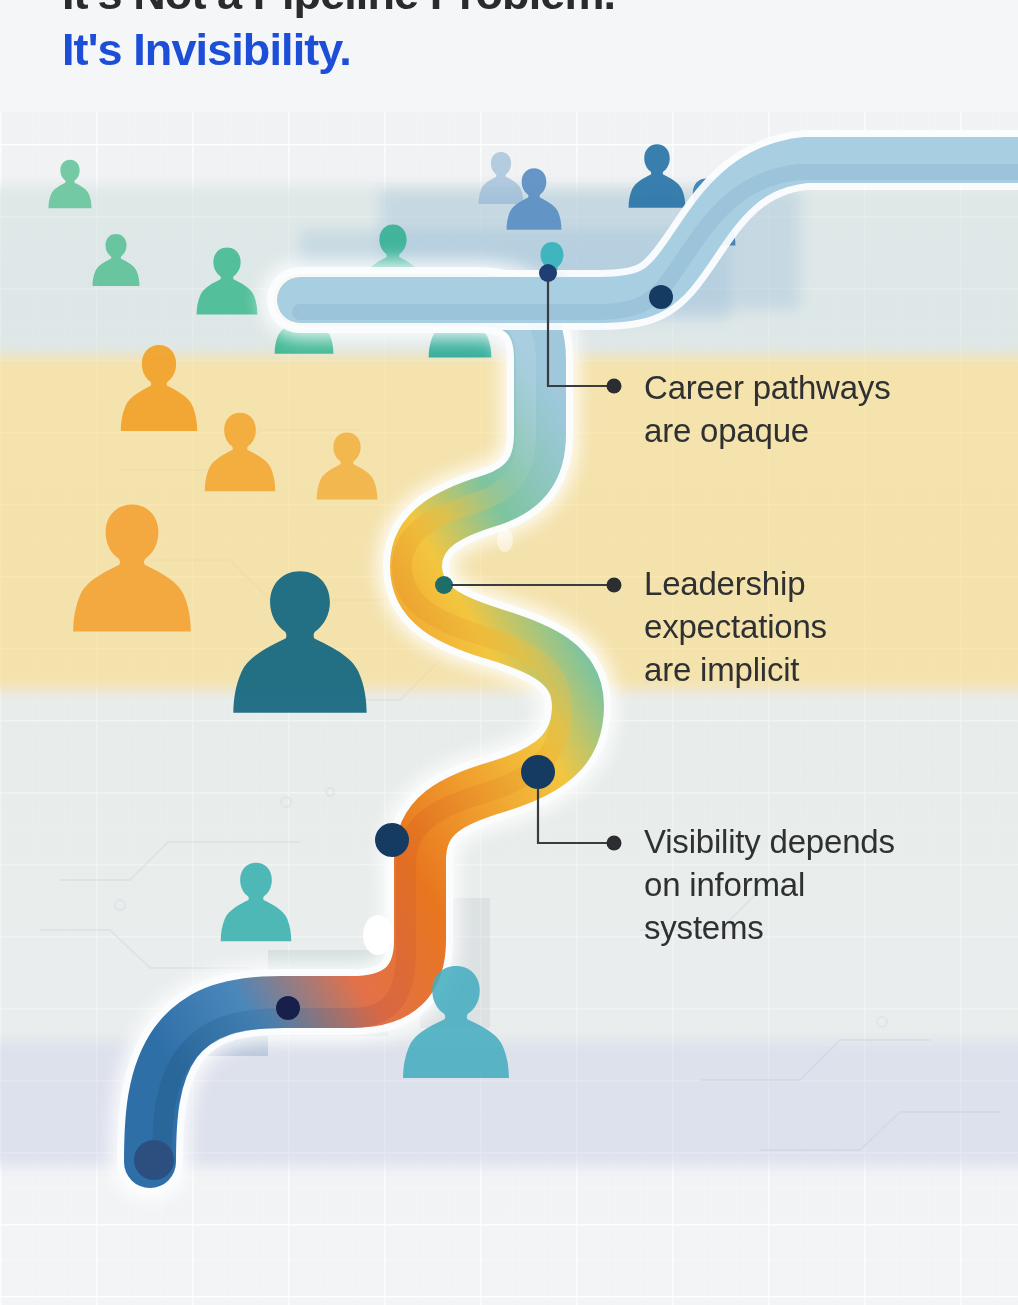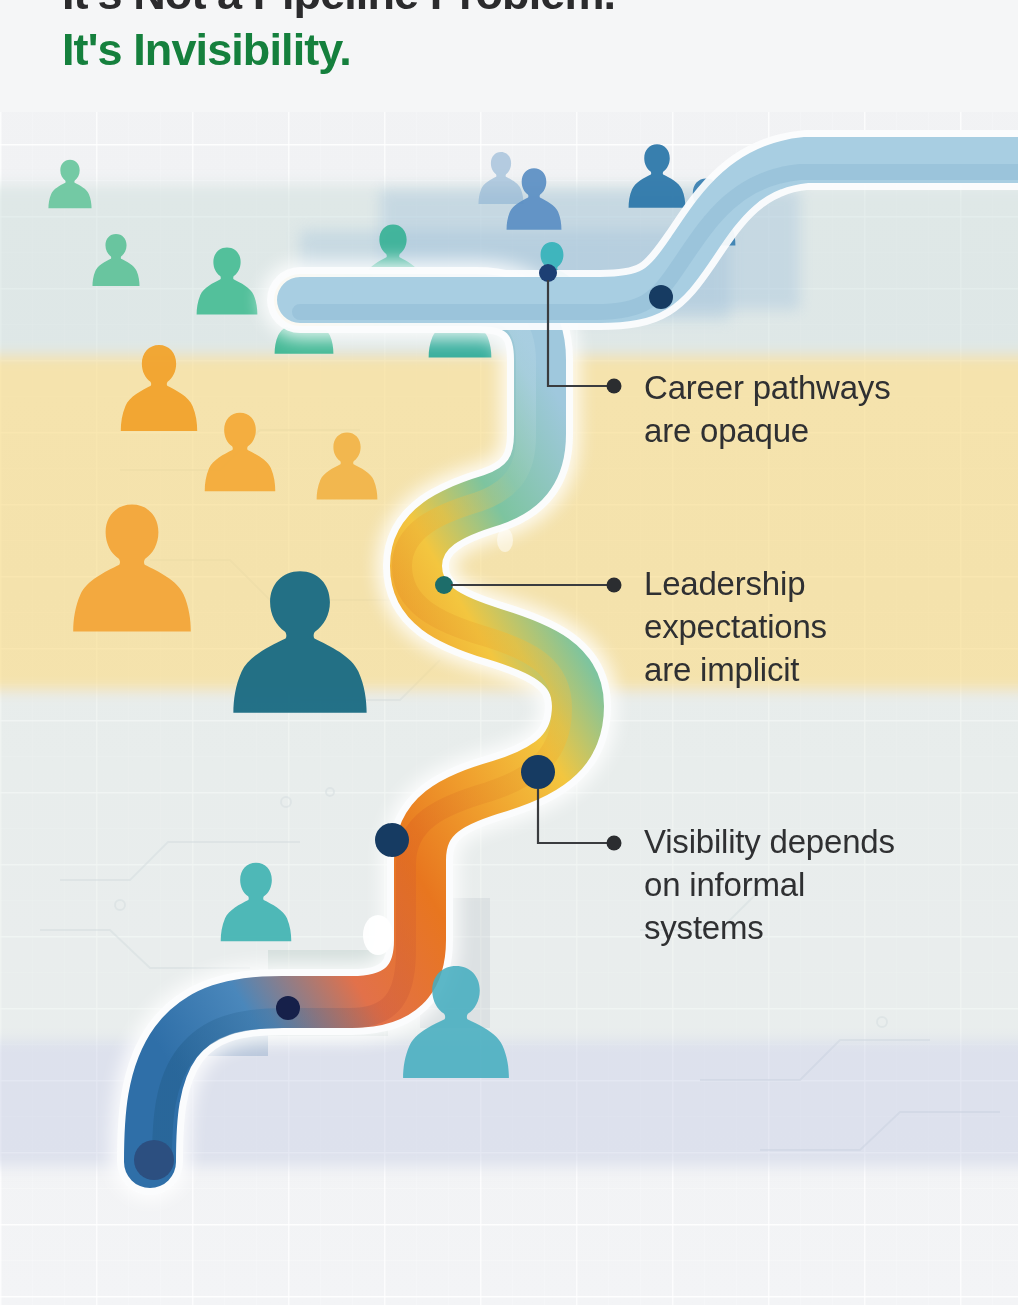"It's Invisibility." .title-line { color: #15803d -> #1d4ed8 }
